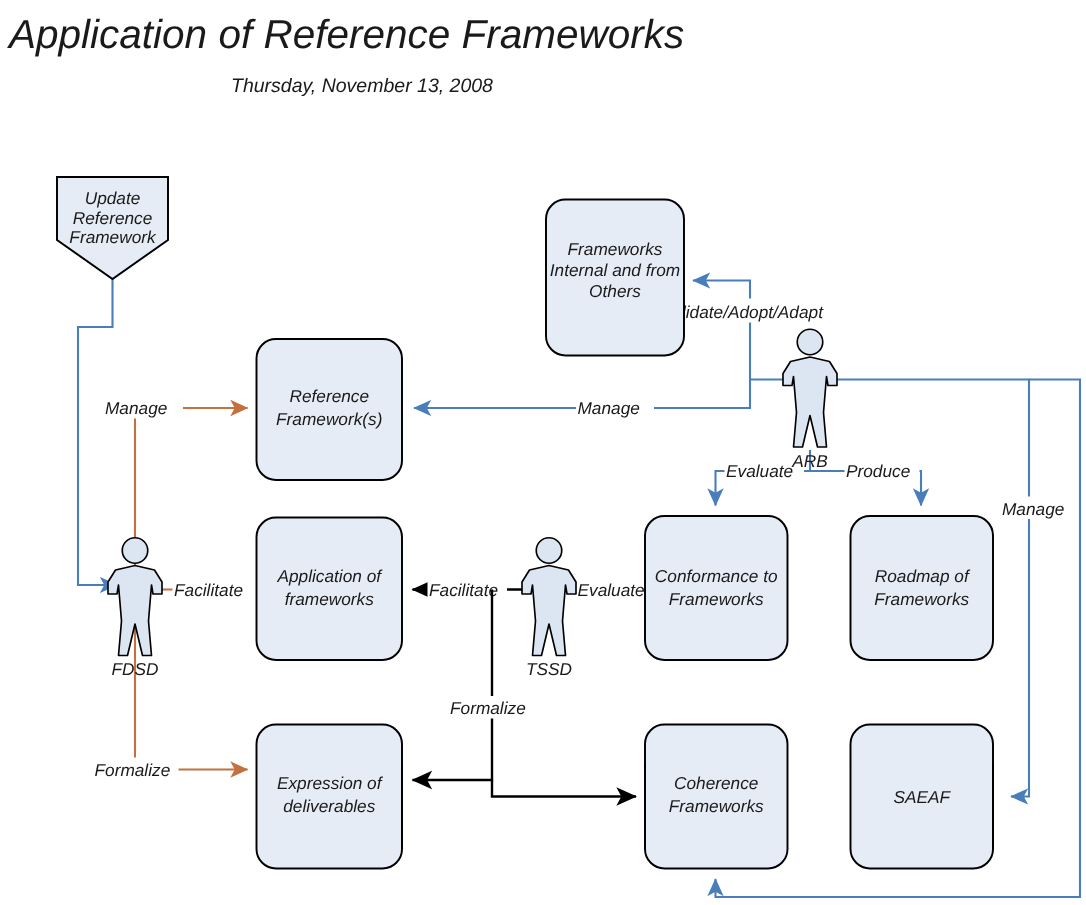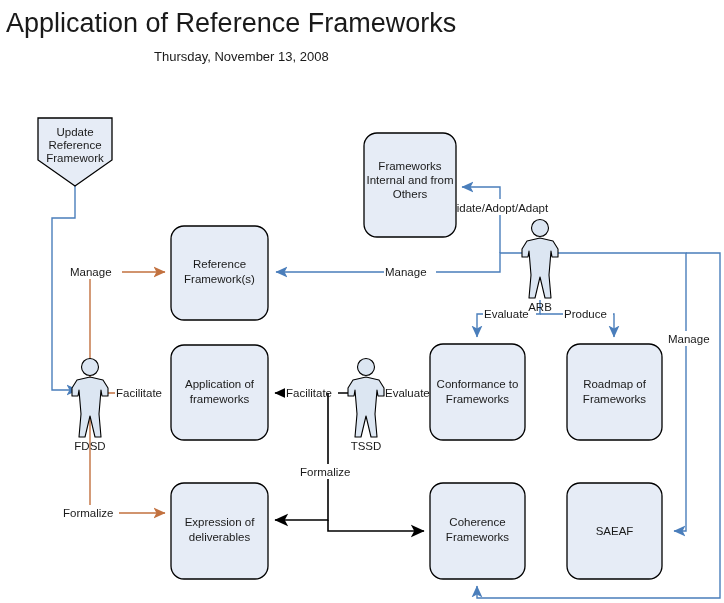"Application of Reference Frameworks" #stage { font-style: none -> italic }
